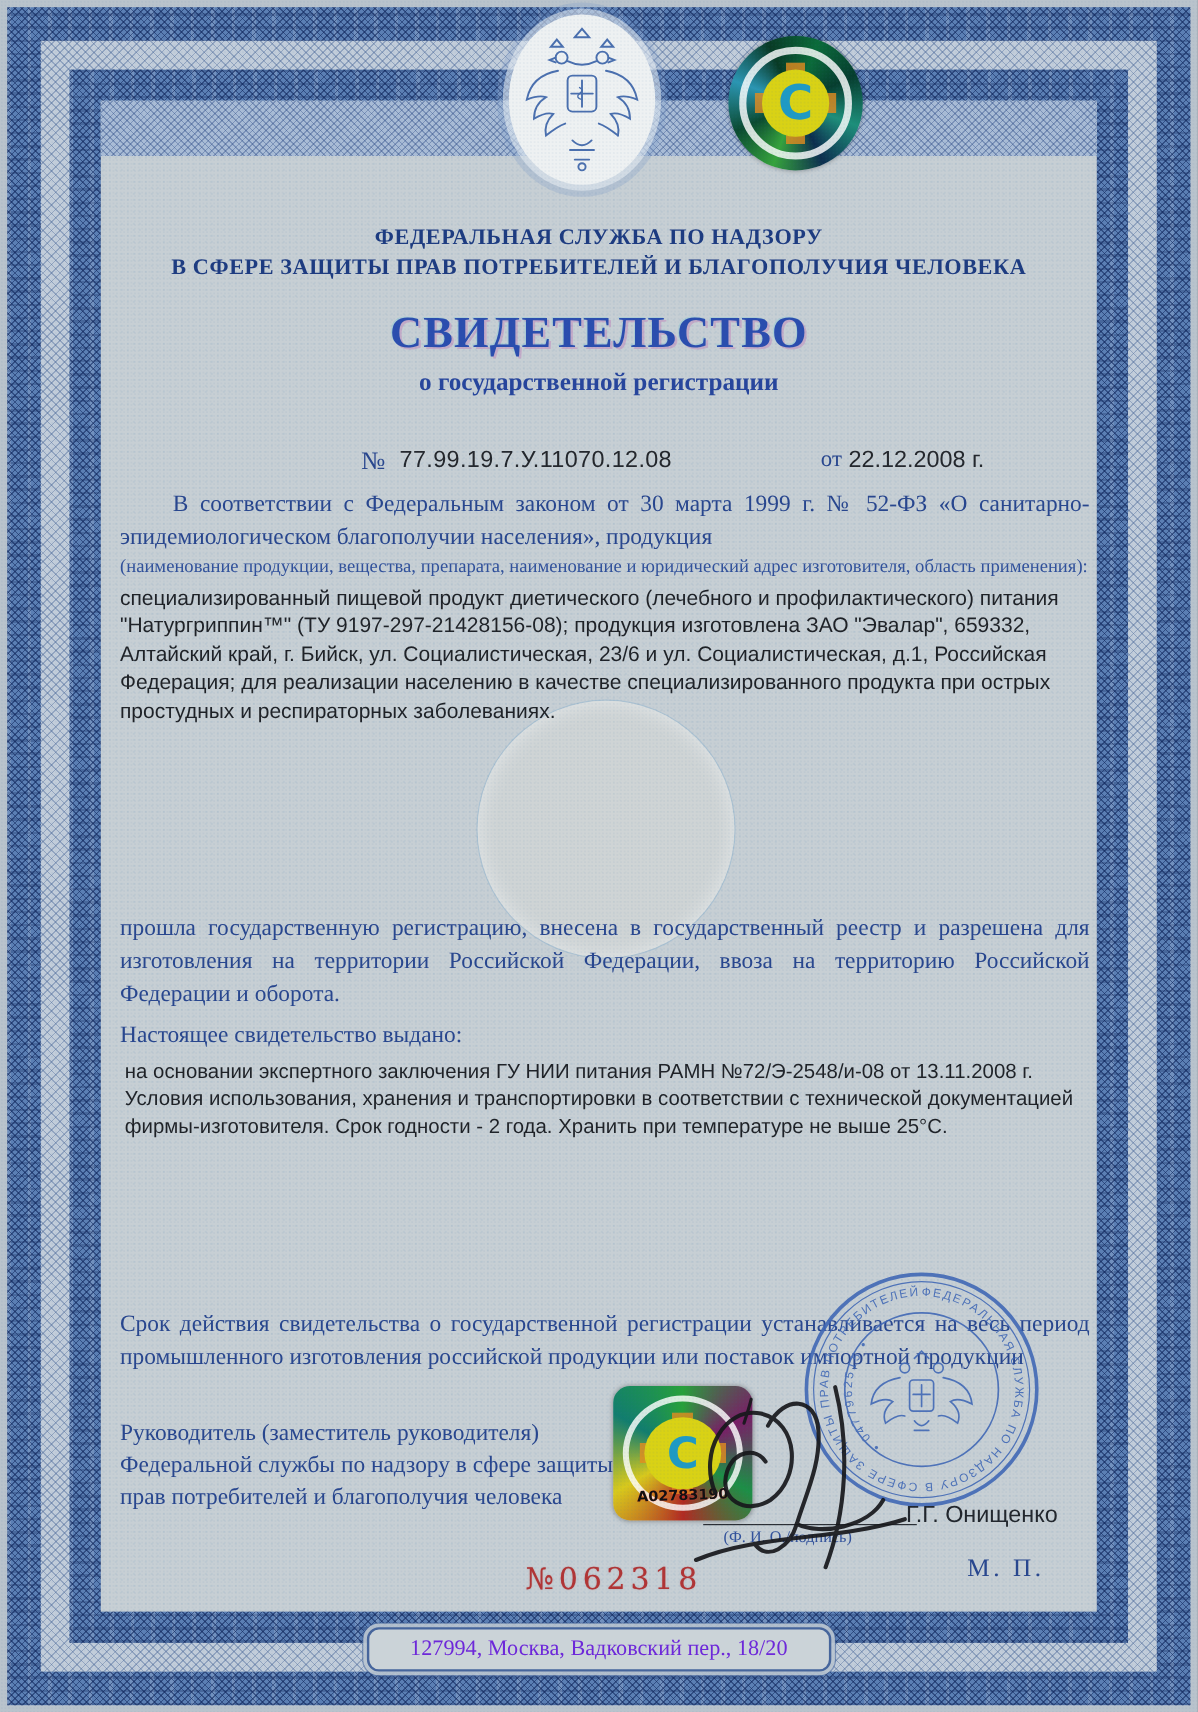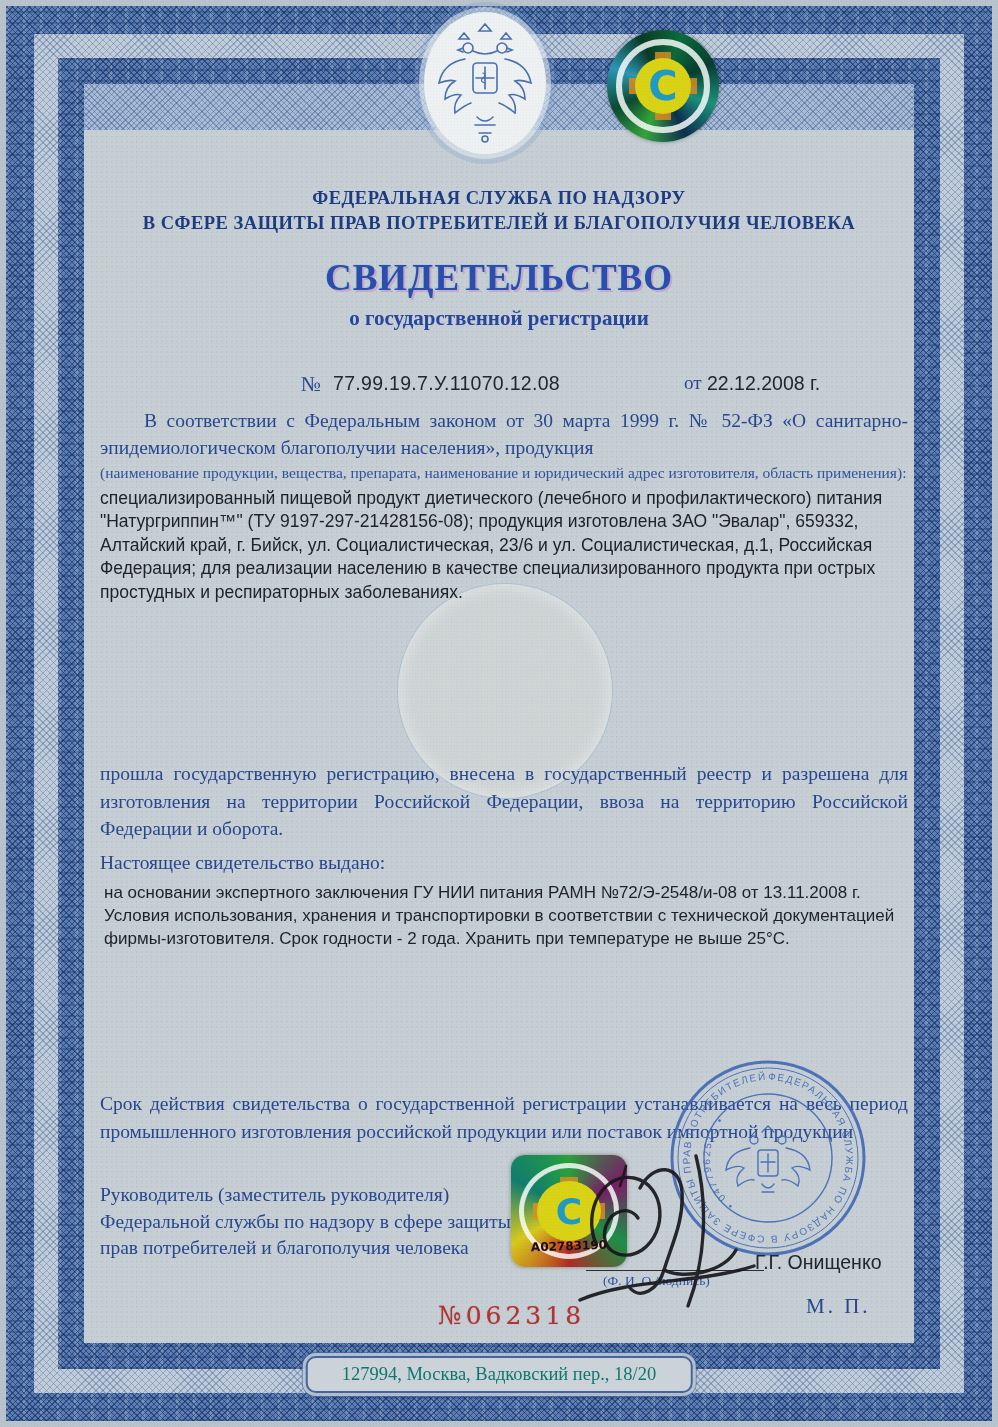"127994, Москва, Вадковский пер., 18/20" .footer-address { color: #0f766e -> #6d28d9 }
